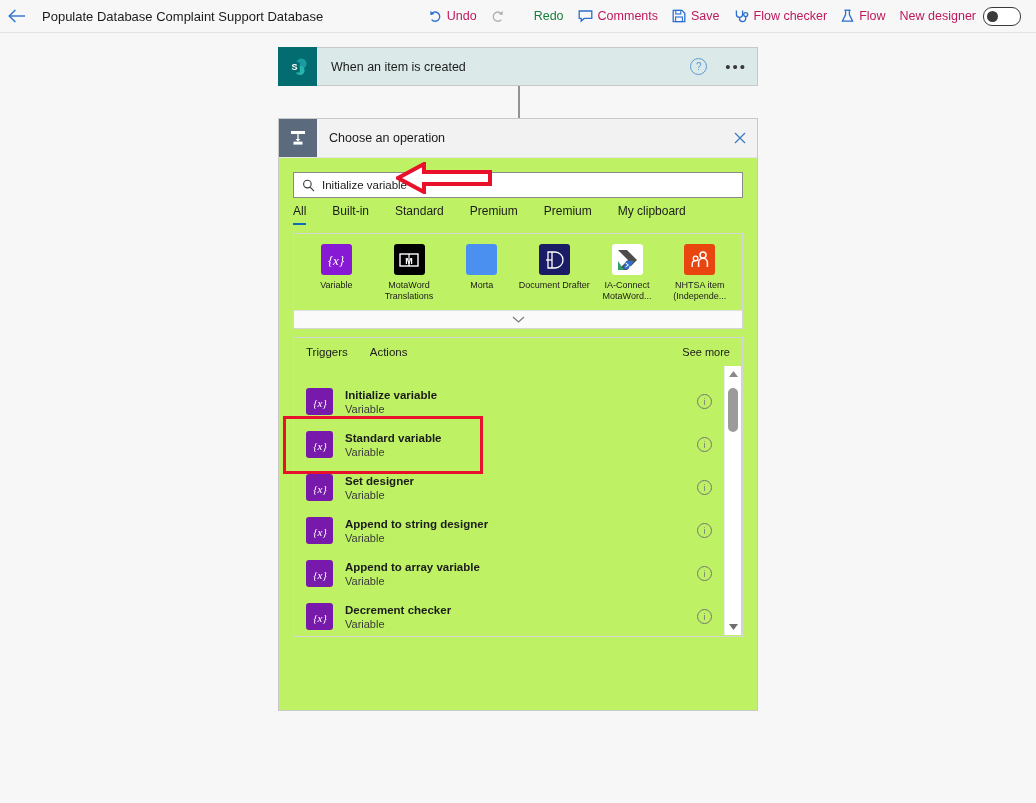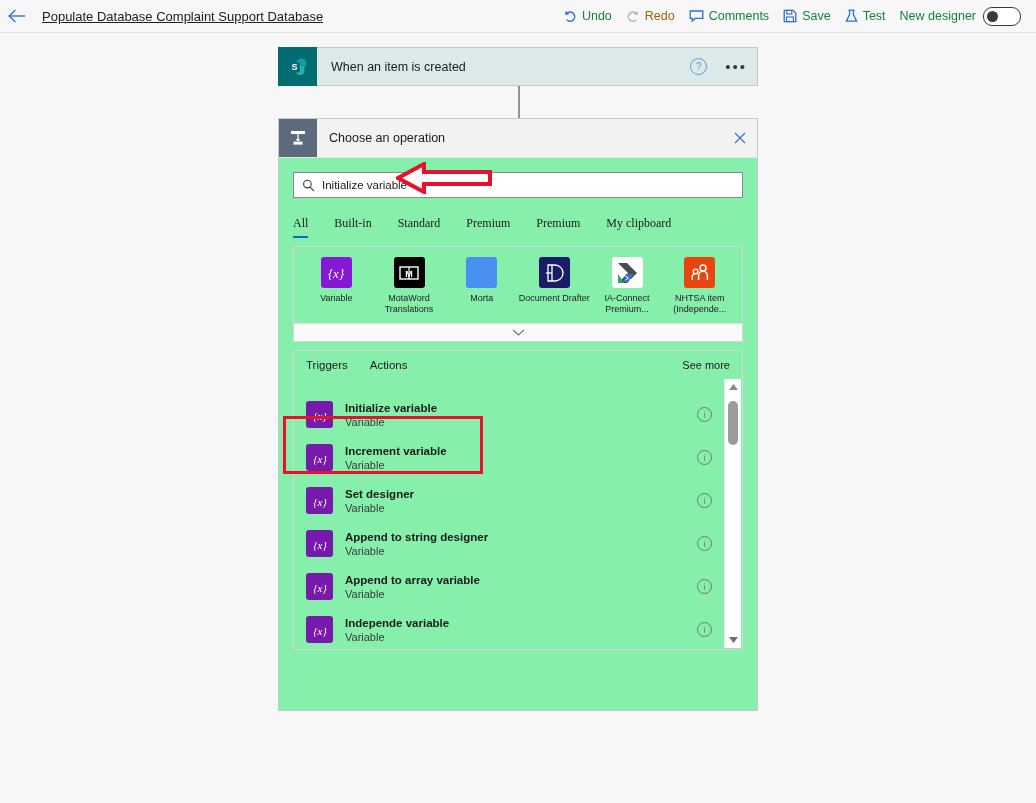"Populate Database Complaint Support" .topbar { text-decoration: underline -> none }
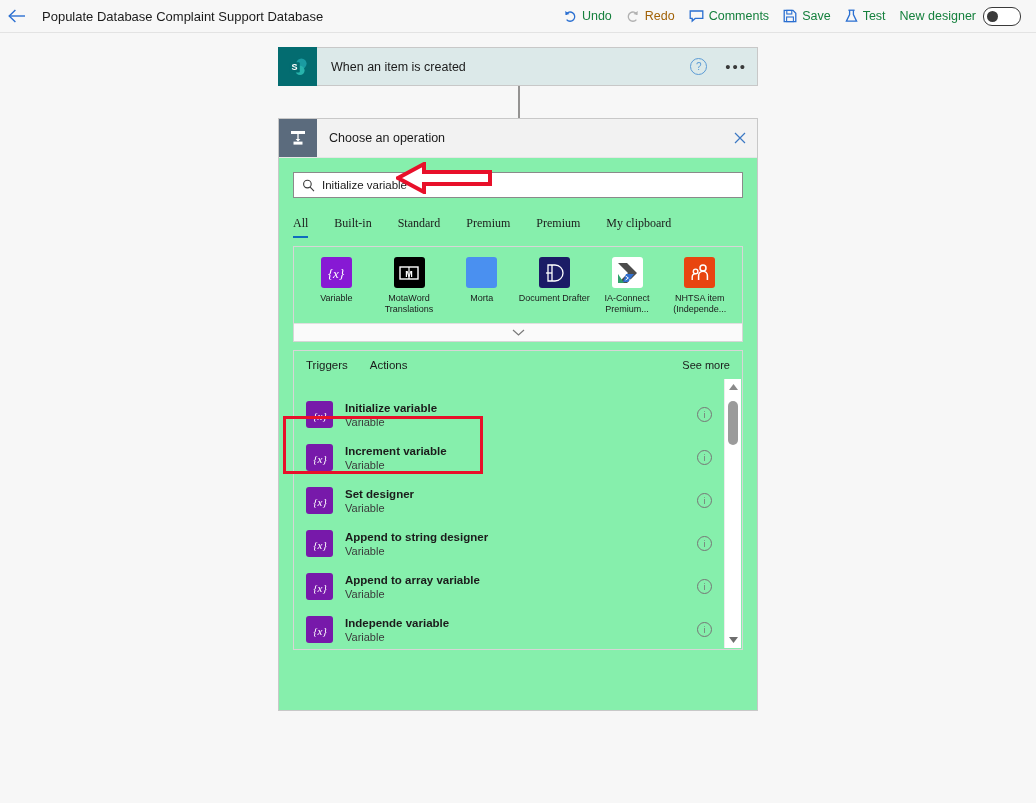"Undo" .cmd { color: #15803d -> #be185d }
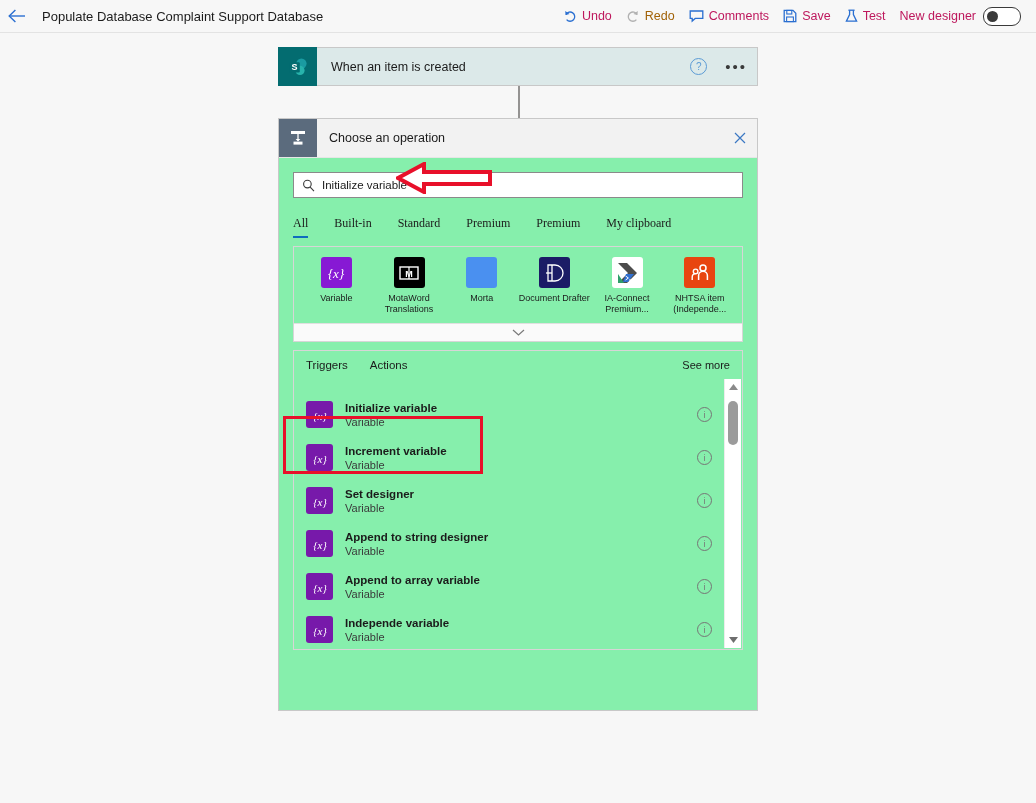"Redo" .cmd.disabled { color: #a16207 -> #15803d; gap: none -> 24px }
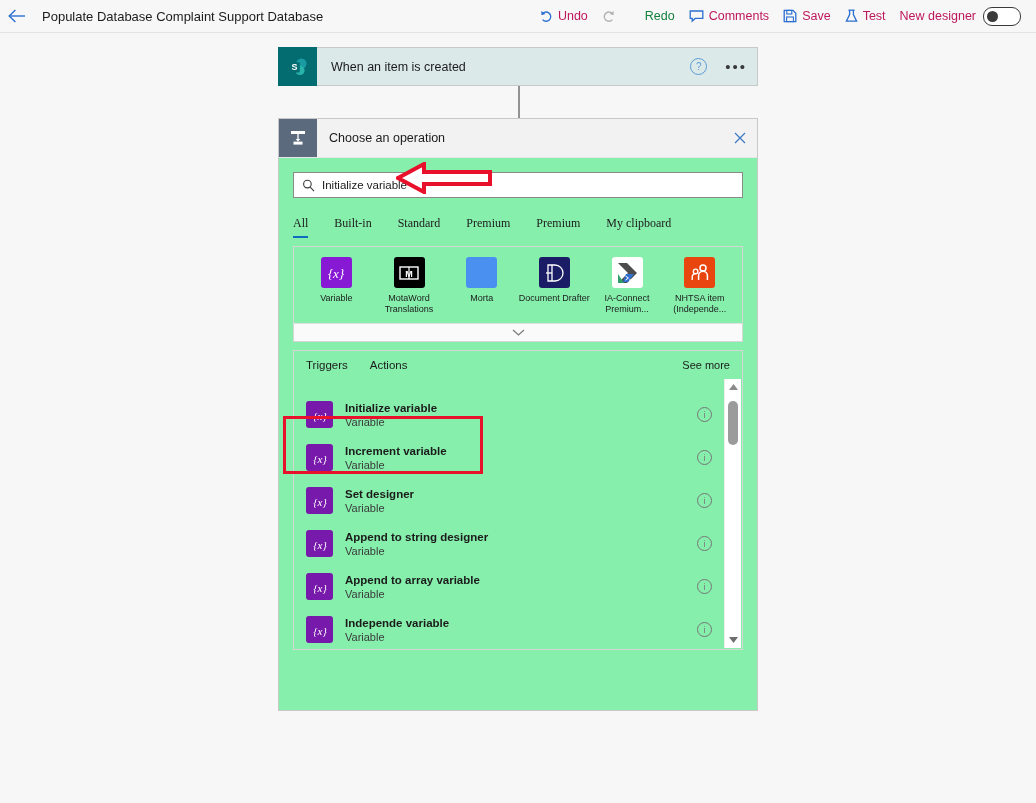"Flow checker" div.cmd { html: none -> <div> <span> <svg> <path></path> <path></path> <circle></circle> </svg> </span> <span>Flow checker</span> </div> }
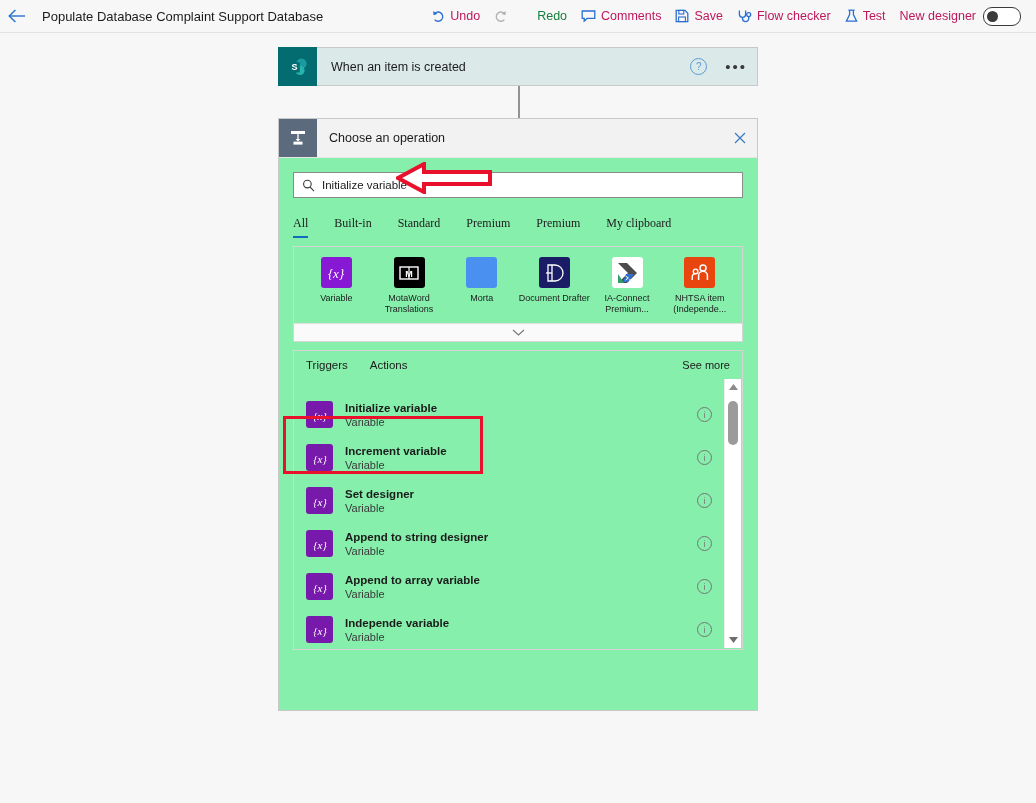"Test" span { text: Test -> Flow }
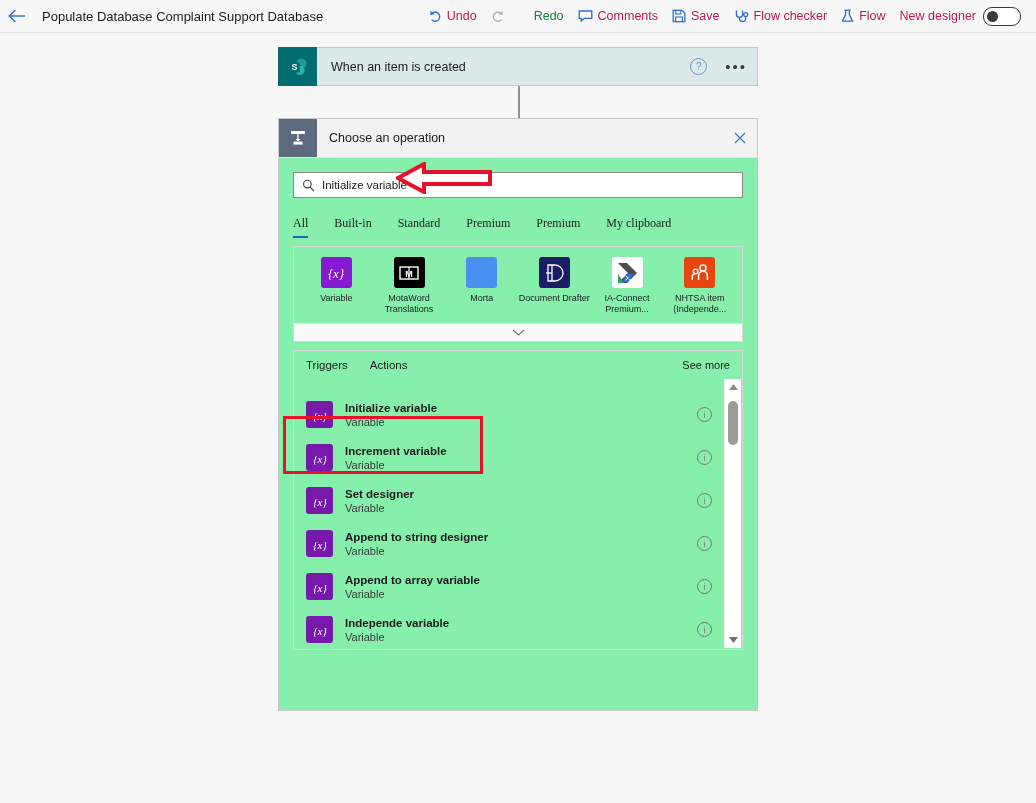"Choose an operation" .picker { background: #86efac -> #bef264 }
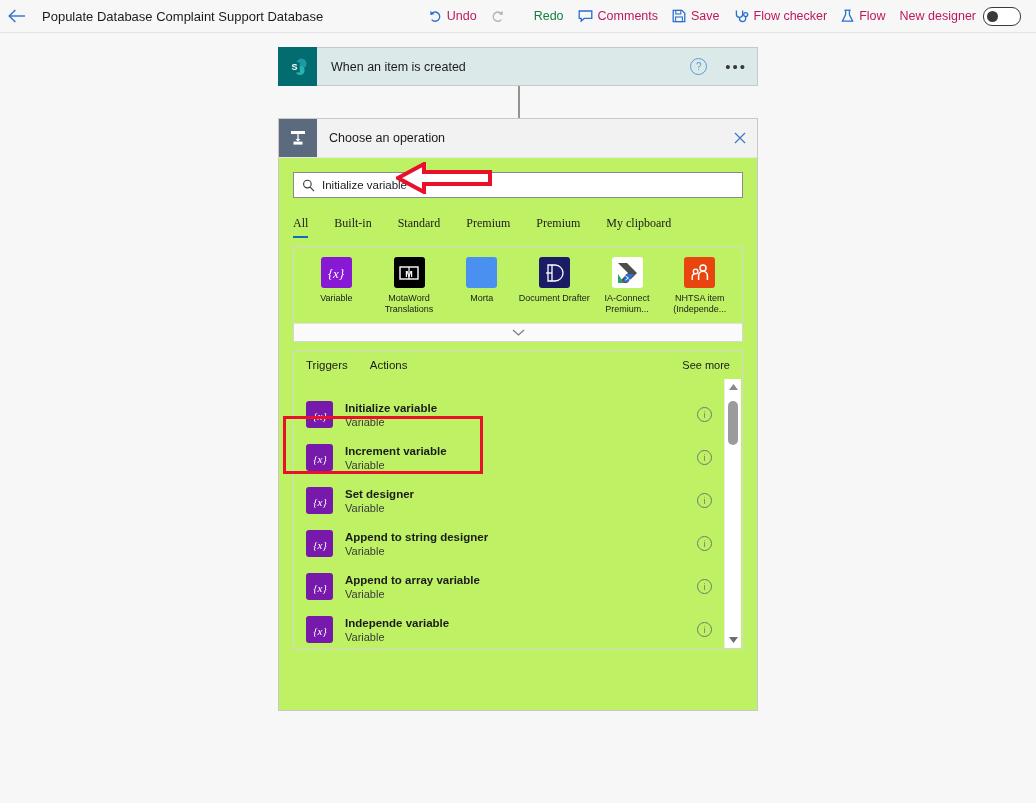"All" .tabs { font-family: Liberation Serif, serif -> none; margin-top: 12px -> none }
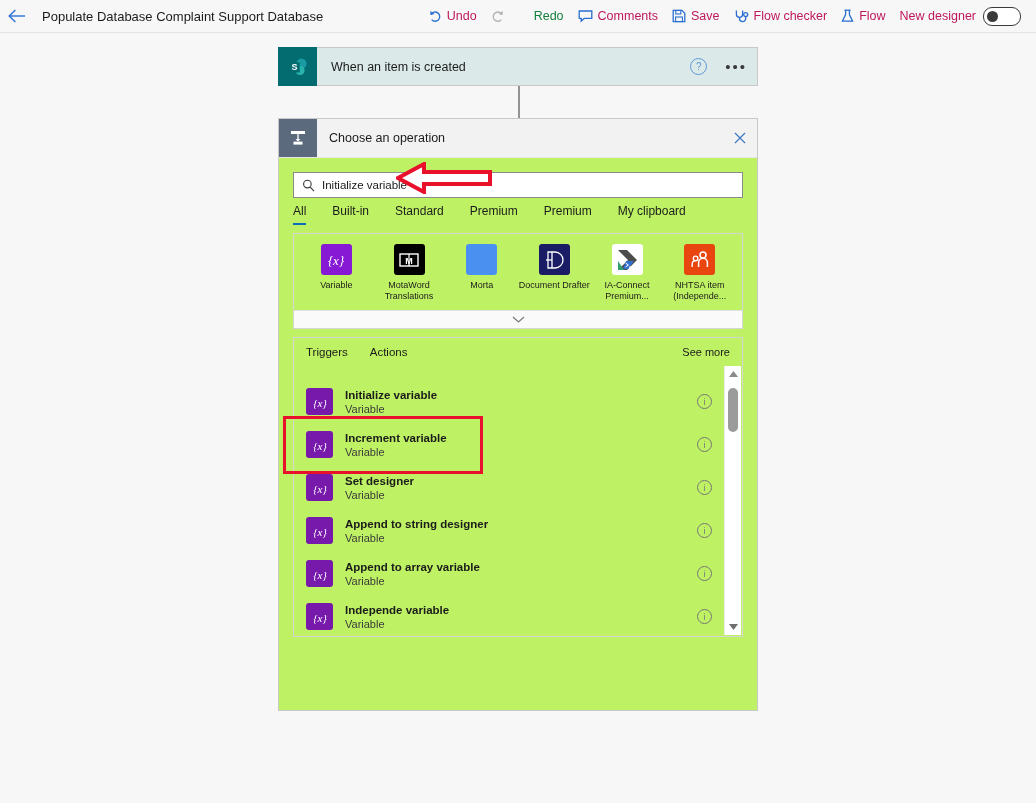"IA-Connect Premium..." div.conn-name { text: Premium -> MotaWord }
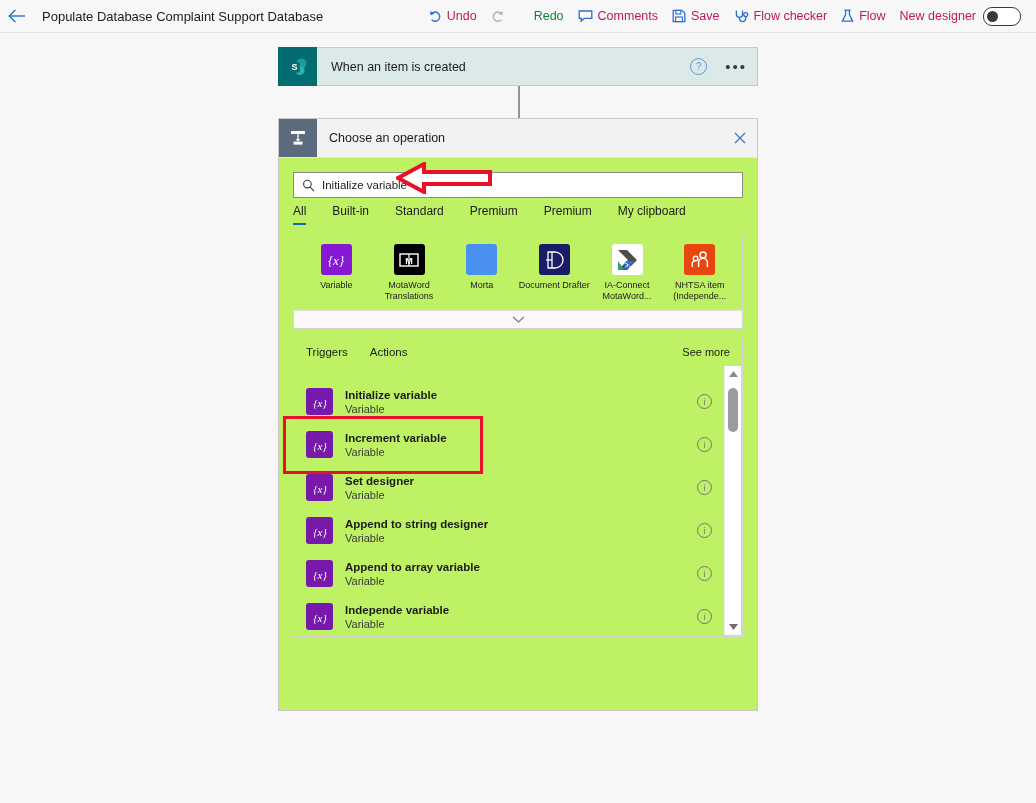"Increment variable" div.res-title { text: Increment -> Standard }
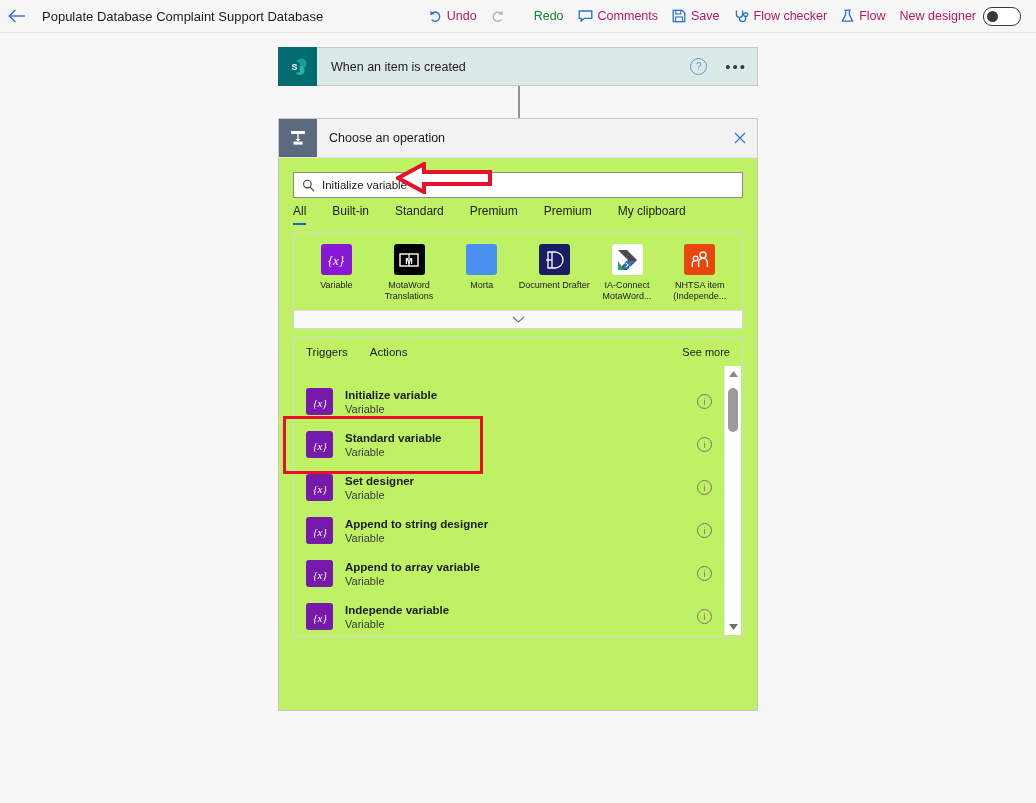"Independe variable" div.res-title { text: Independe variable -> Decrement checker }
